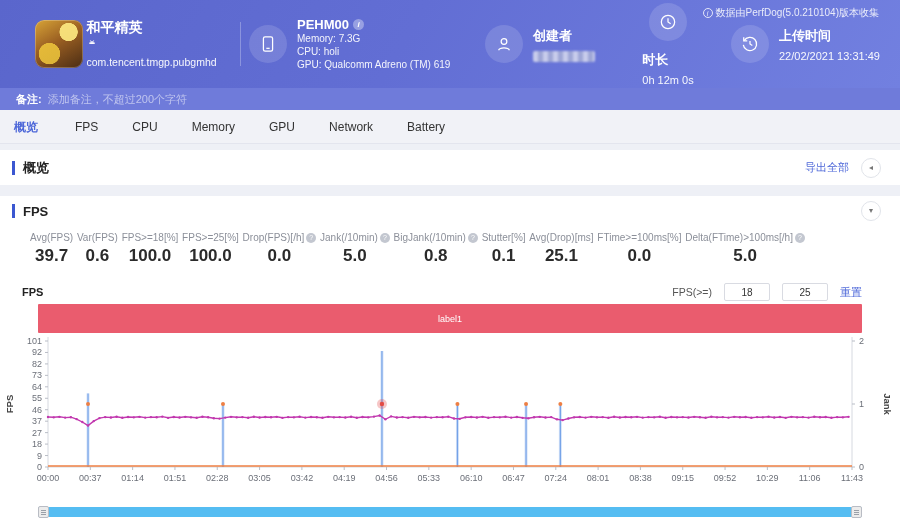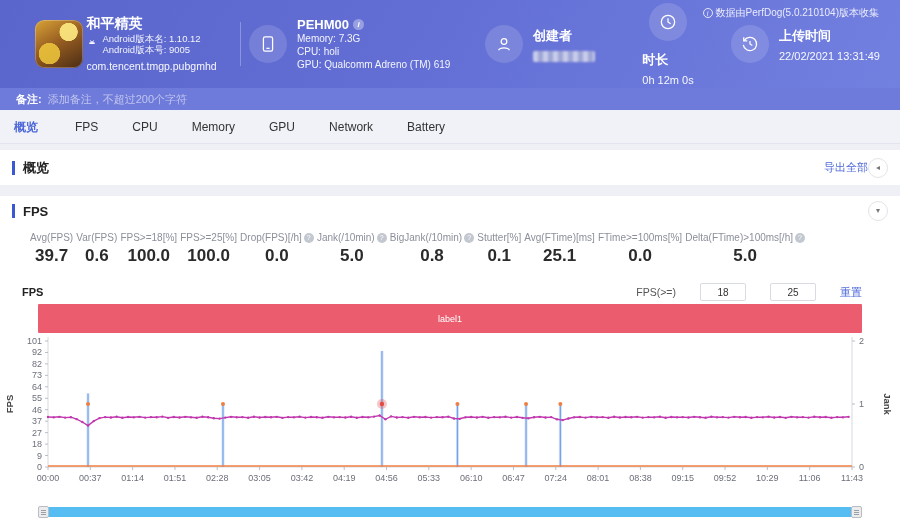"Android版本名: 1.10.12" div.ver-lines { html: <div> <div>Android版本名: 1.10.12</div> <div>Android版本号: 9005</div> </div> -> none }
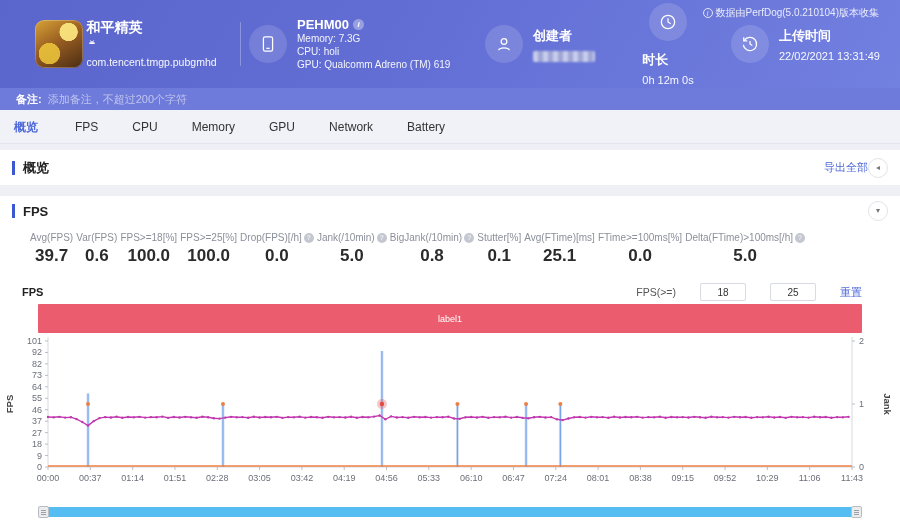"导出全部" .sec-right { gap: 0 -> 12px; padding-right: 12px -> 19px }
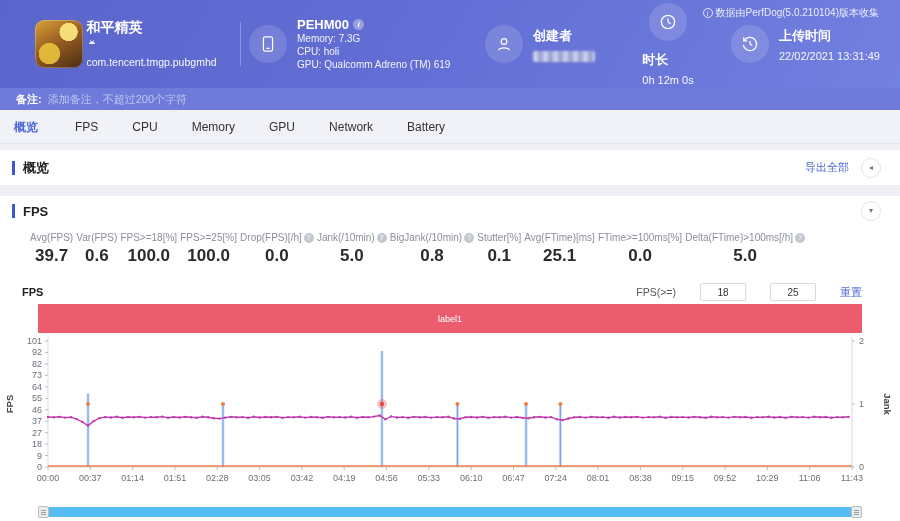"Avg(FTime)[ms]" span { text: FTime -> Drop }
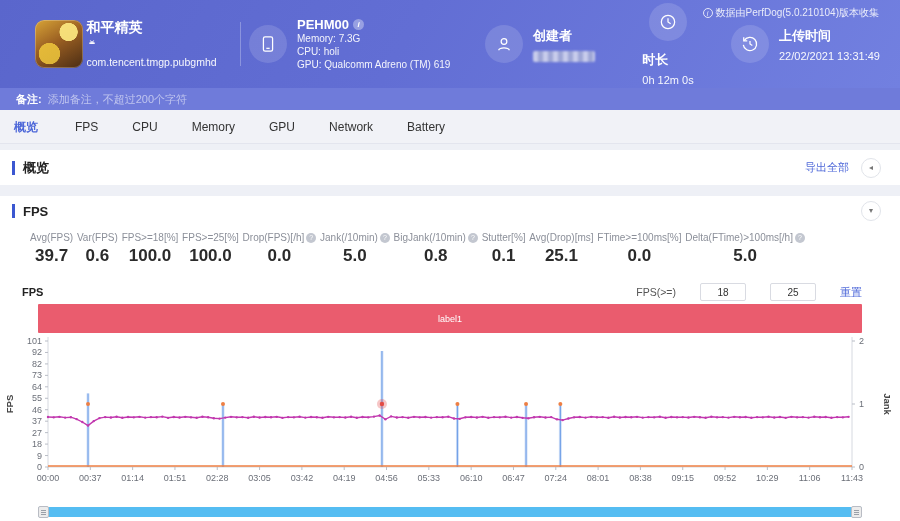"FPS(>=)" .chart-ctrl { gap: 24px -> 12px }
